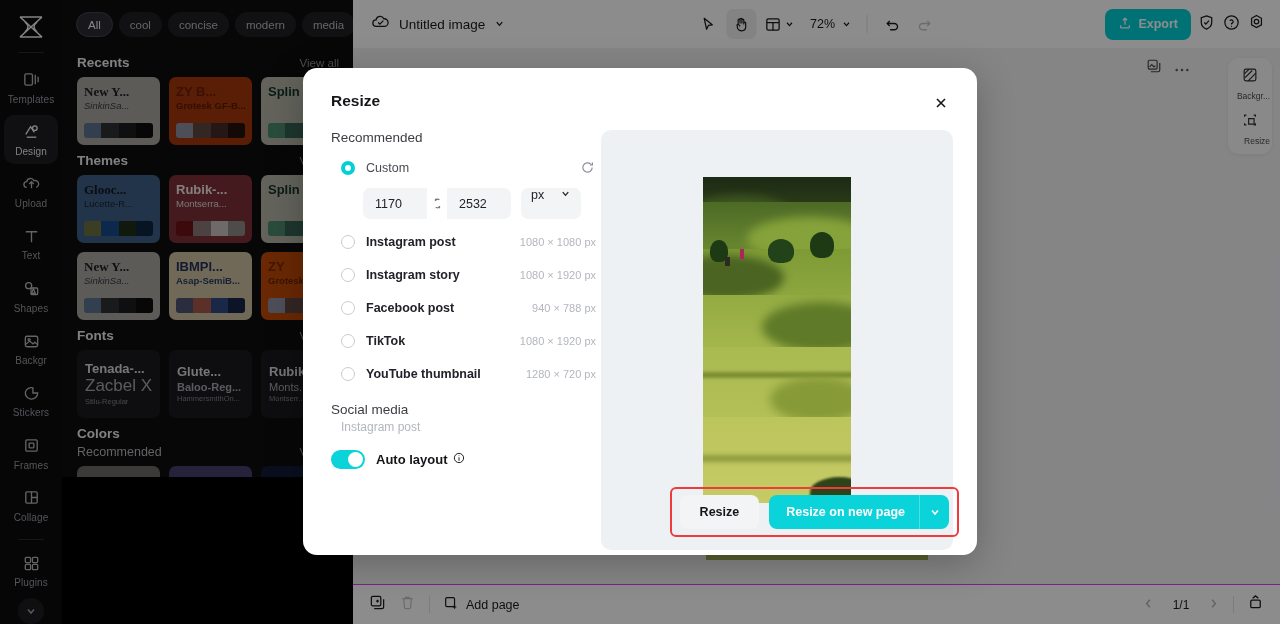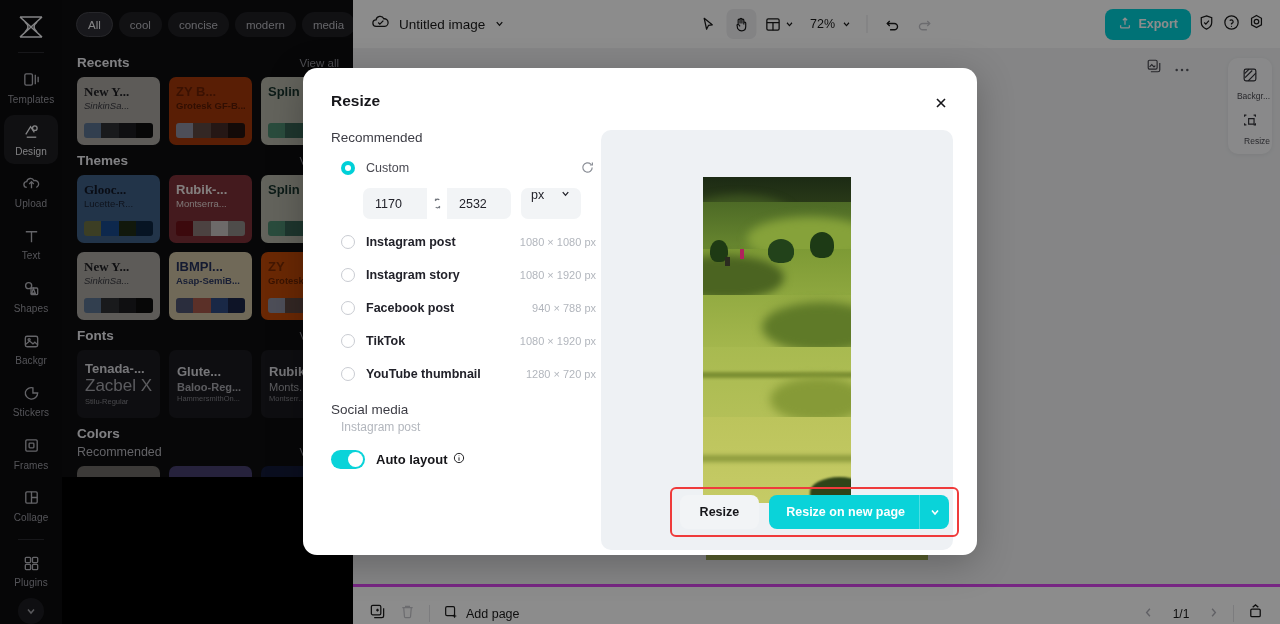"Add page" .bottombar { align-items: flex-end -> center; border-top: 3px solid #d946ef -> 1px solid #d946ef }
